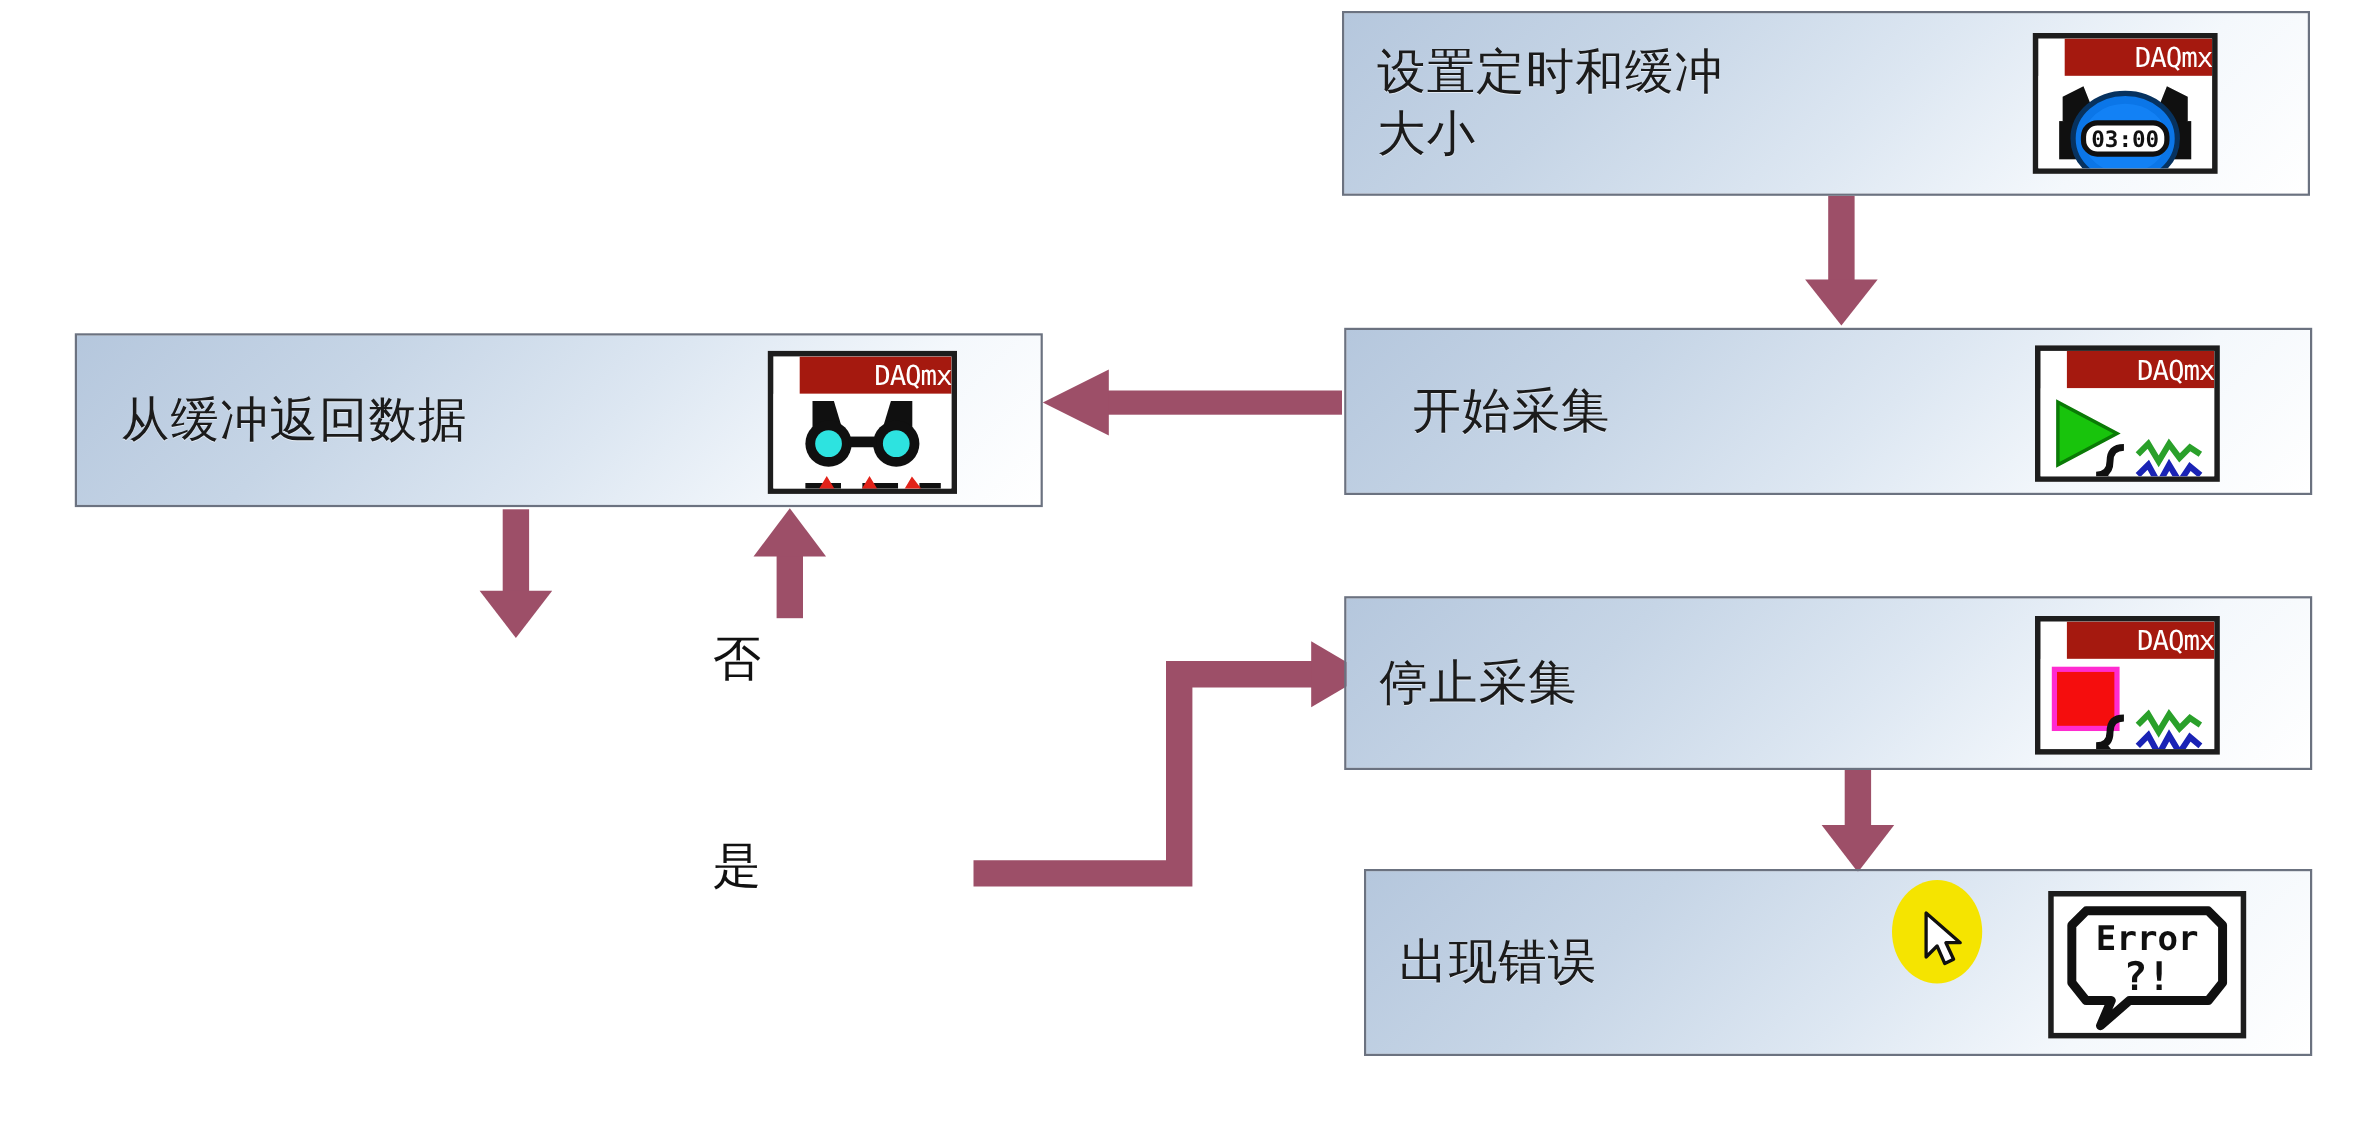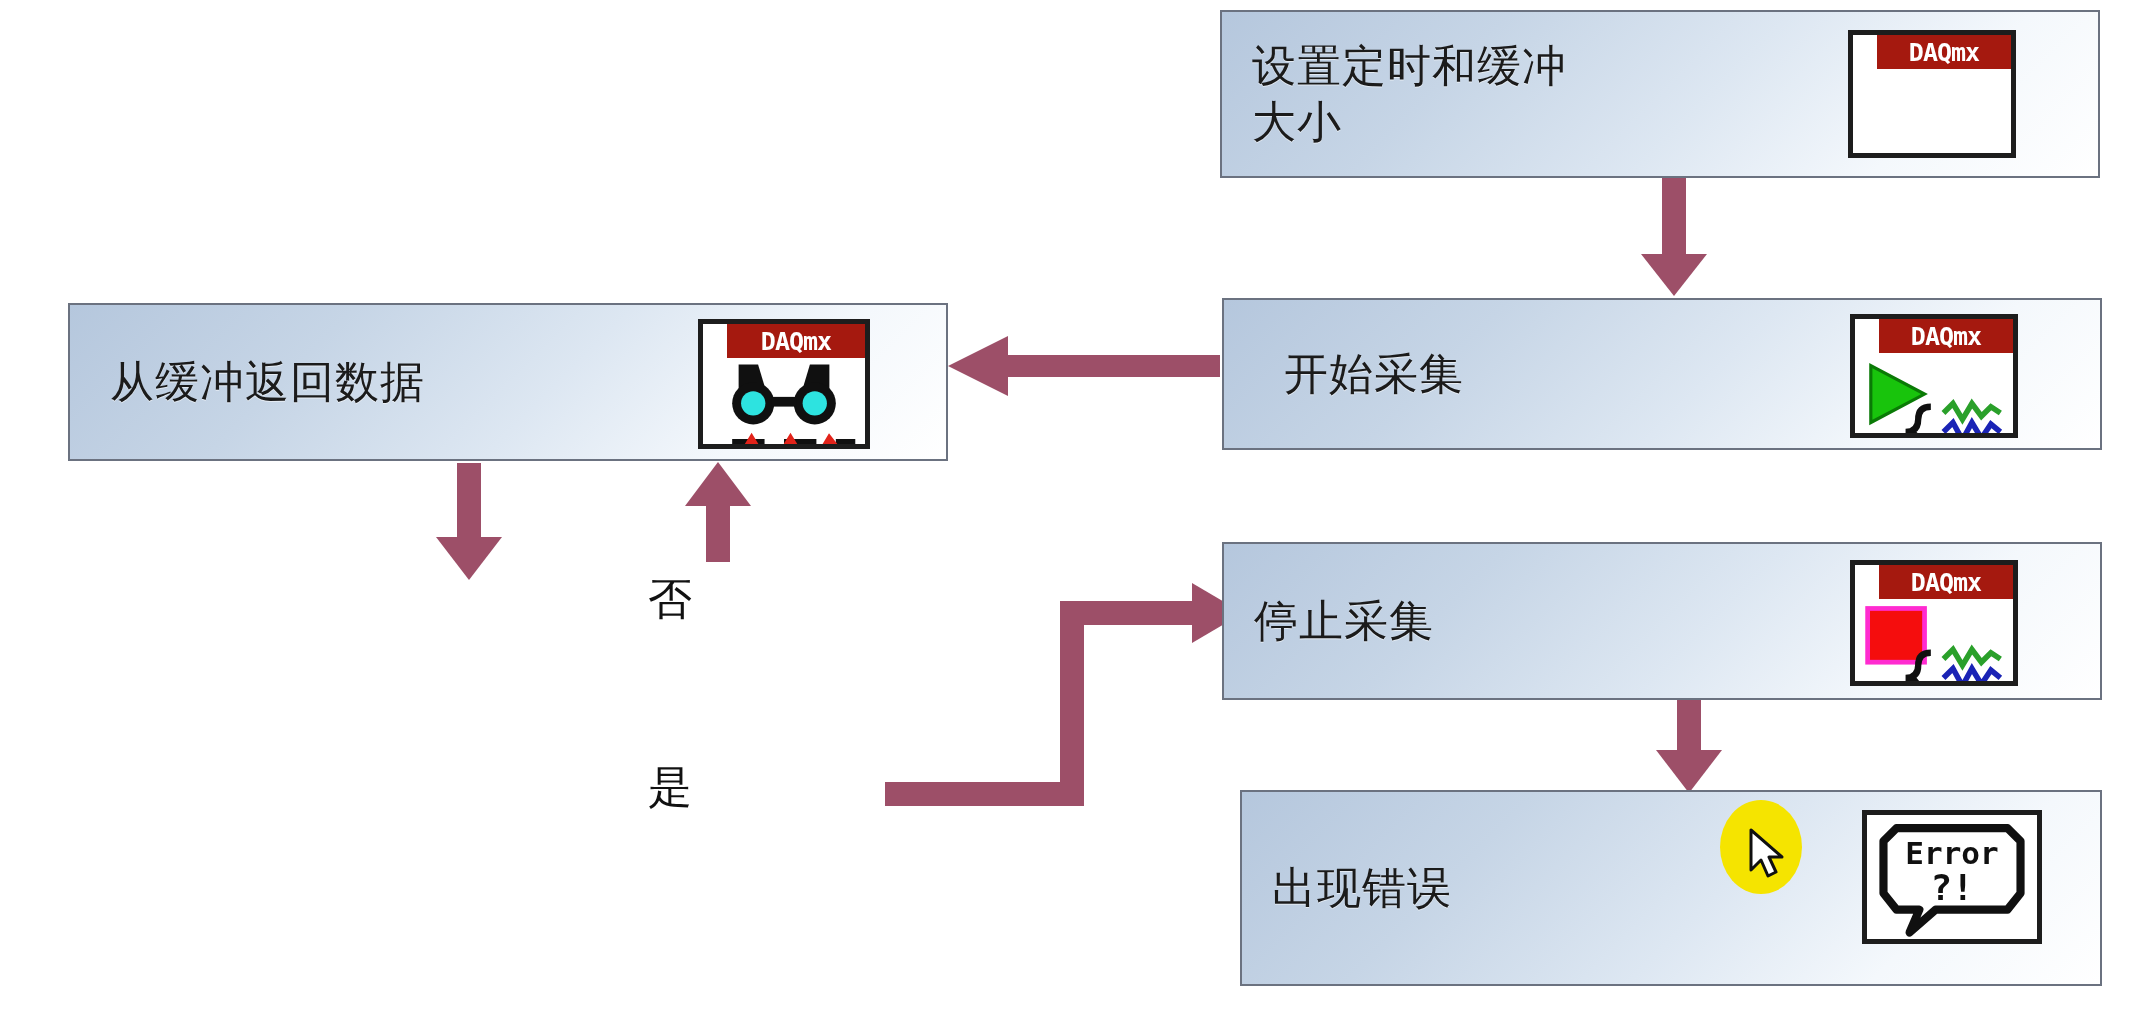"DAQmx" .daq-head { font-weight: bold -> normal; text-align: center -> right }
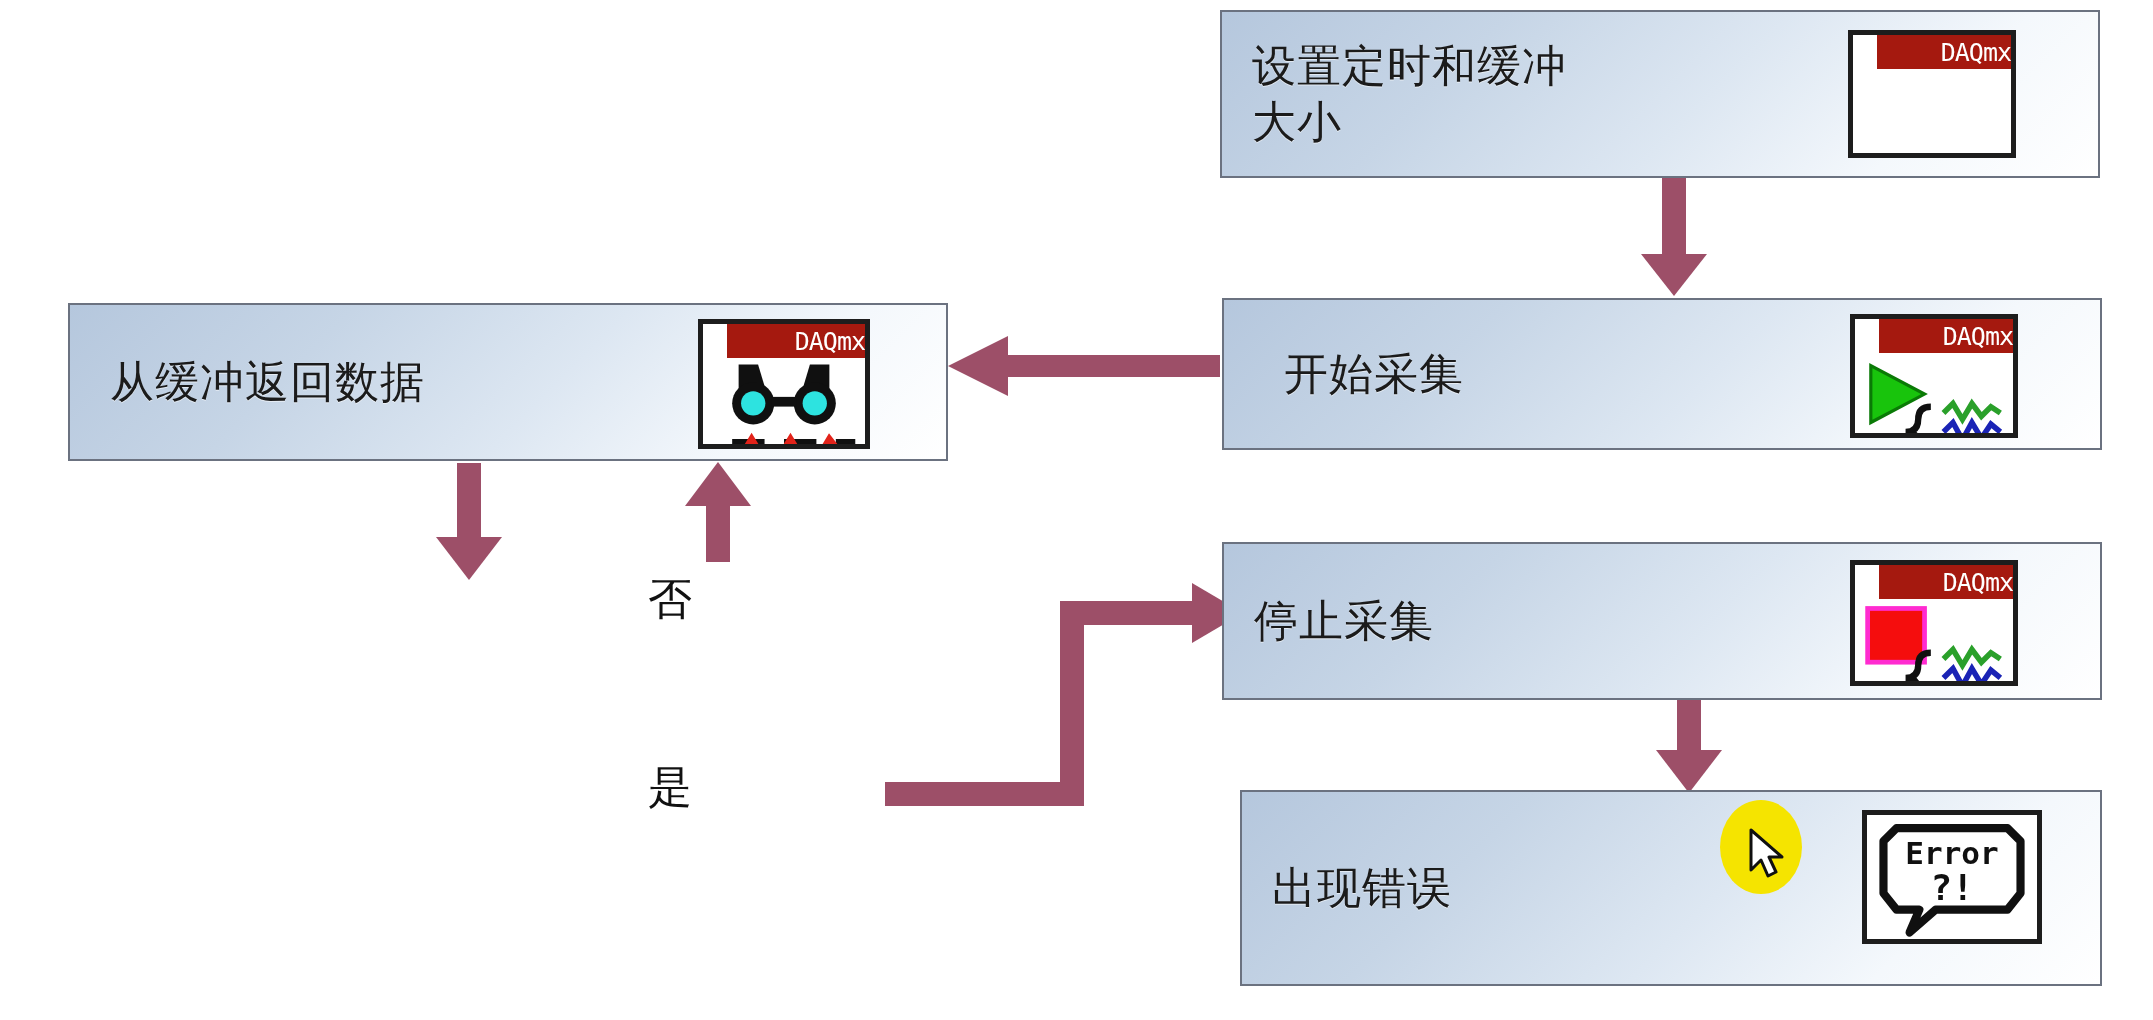"03:00" div.daq-body { html: none -> <div> <svg> <path></path> <path></path> <rect></rect> <rect></rect> <ellipse></ellipse> <ellipse></ellipse> <rect></rect> <text>03:00</text> </svg> </div> }
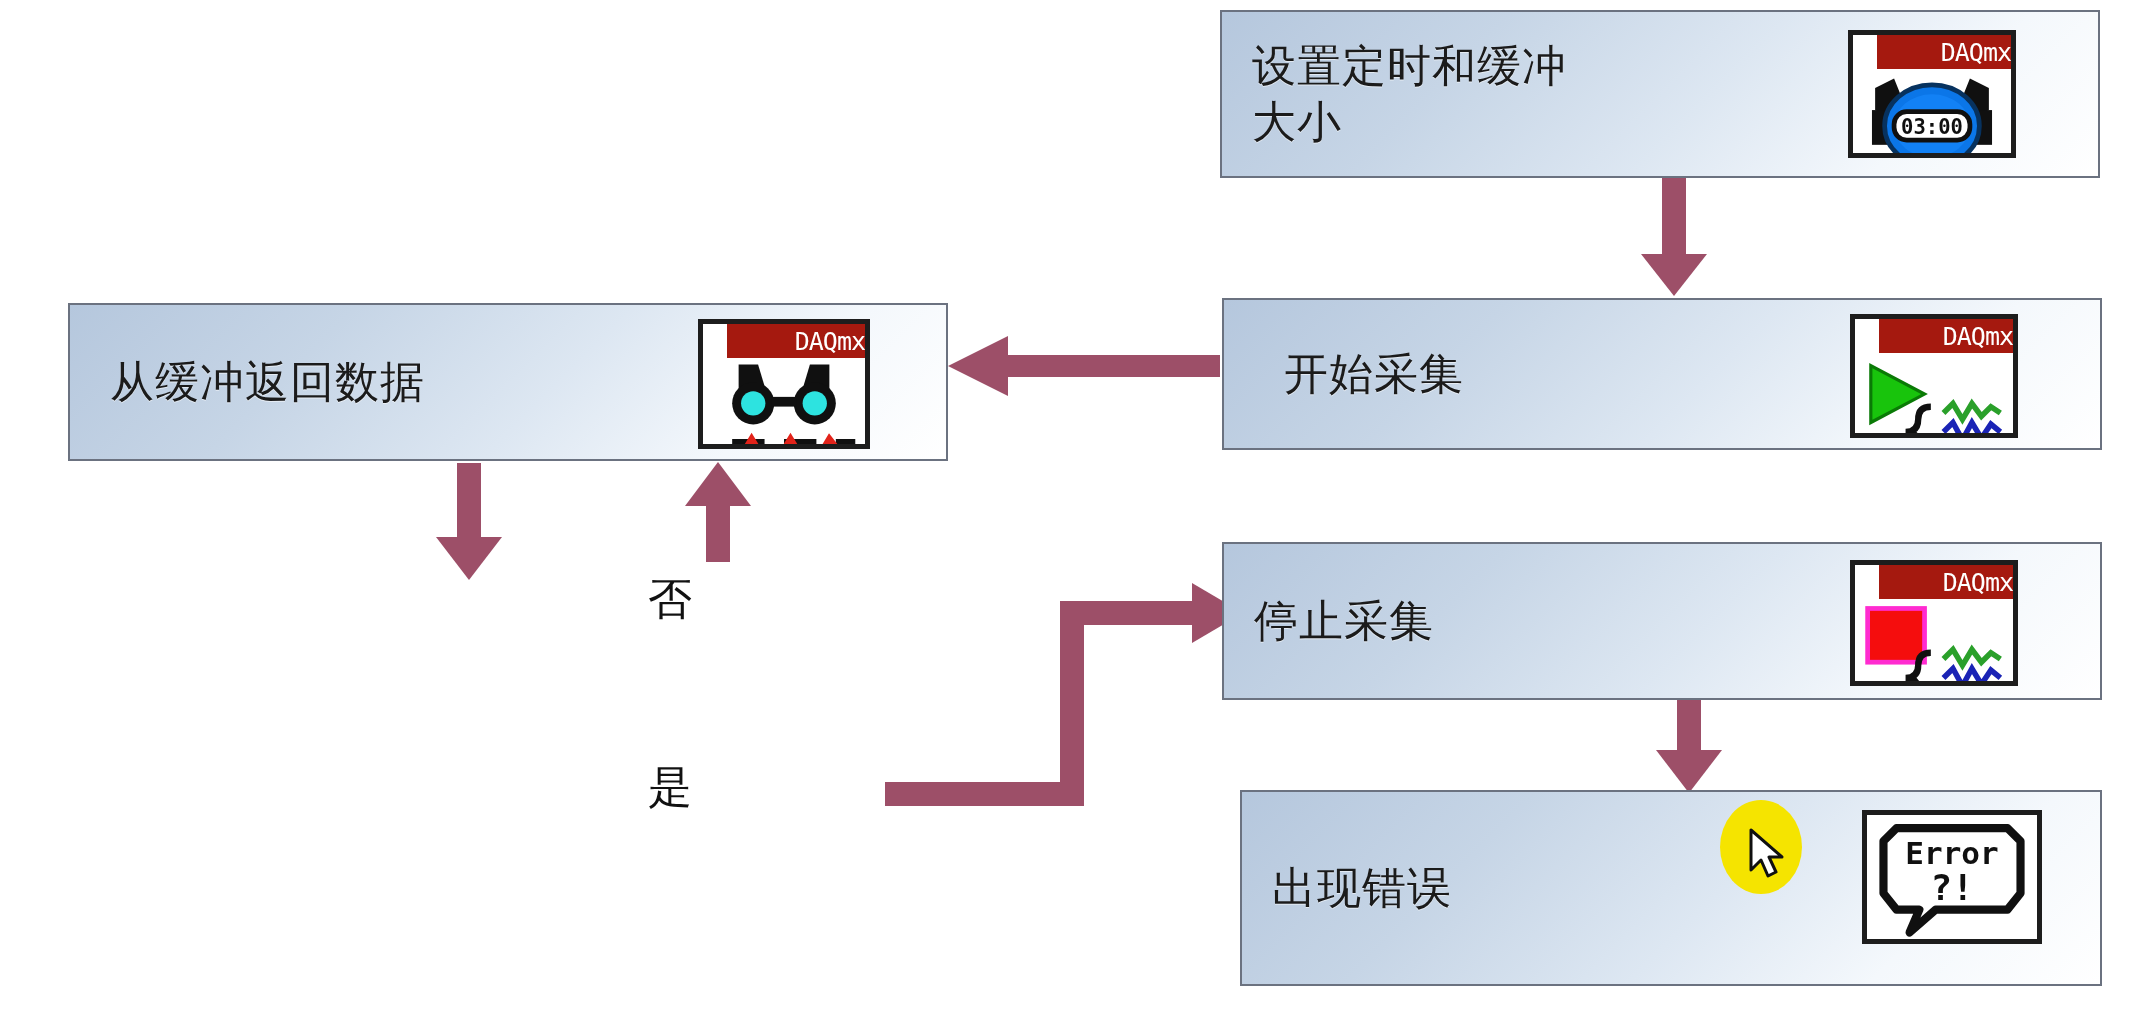"出现错误" div.node-box { height: 196px -> 170px }
